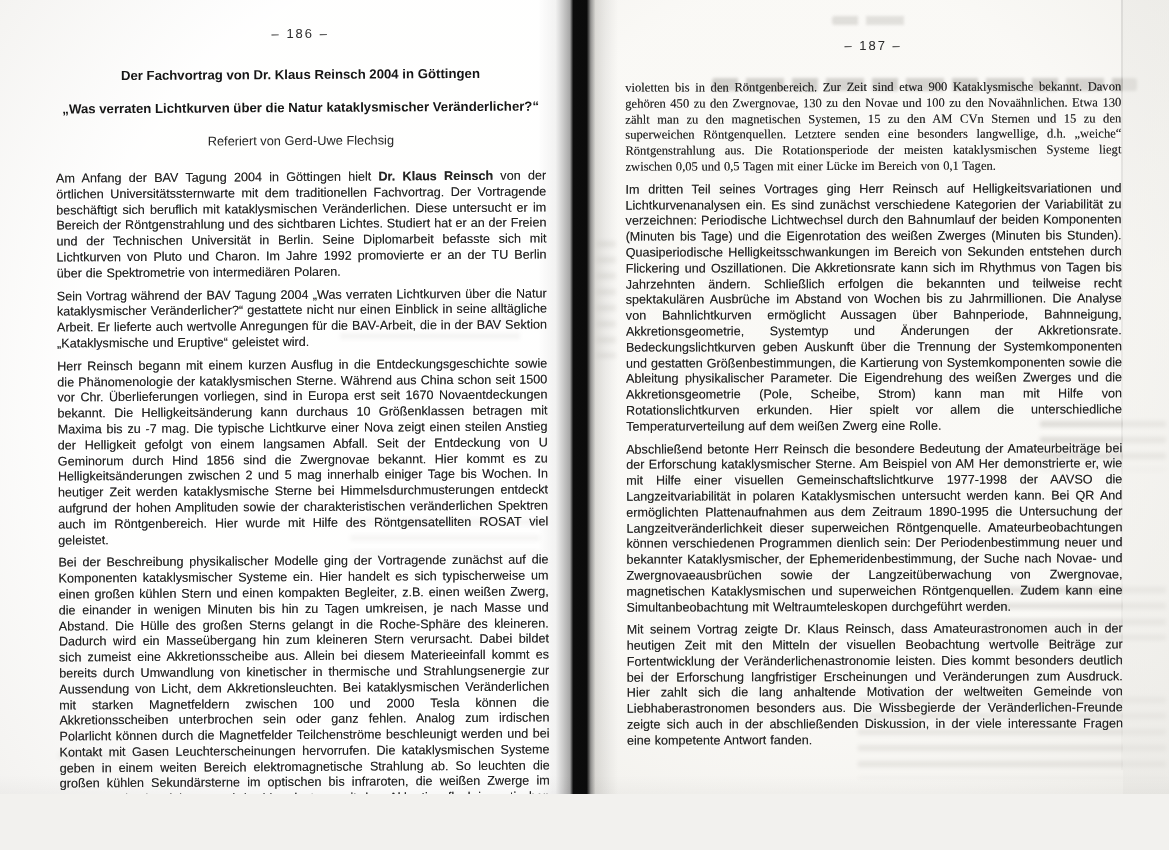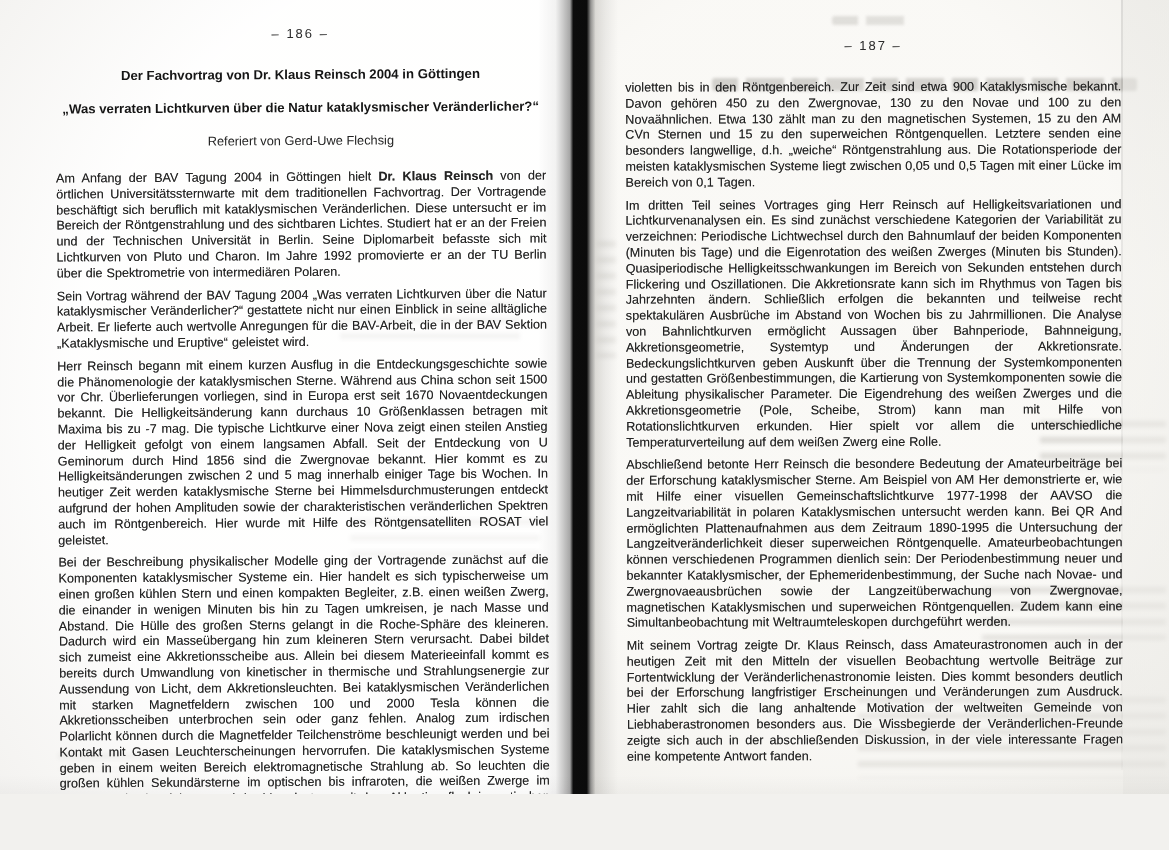"violetten bis in den Röntgenbereich." .col-right .body-p:first-of-type { font-family: none -> Liberation Serif, serif }
